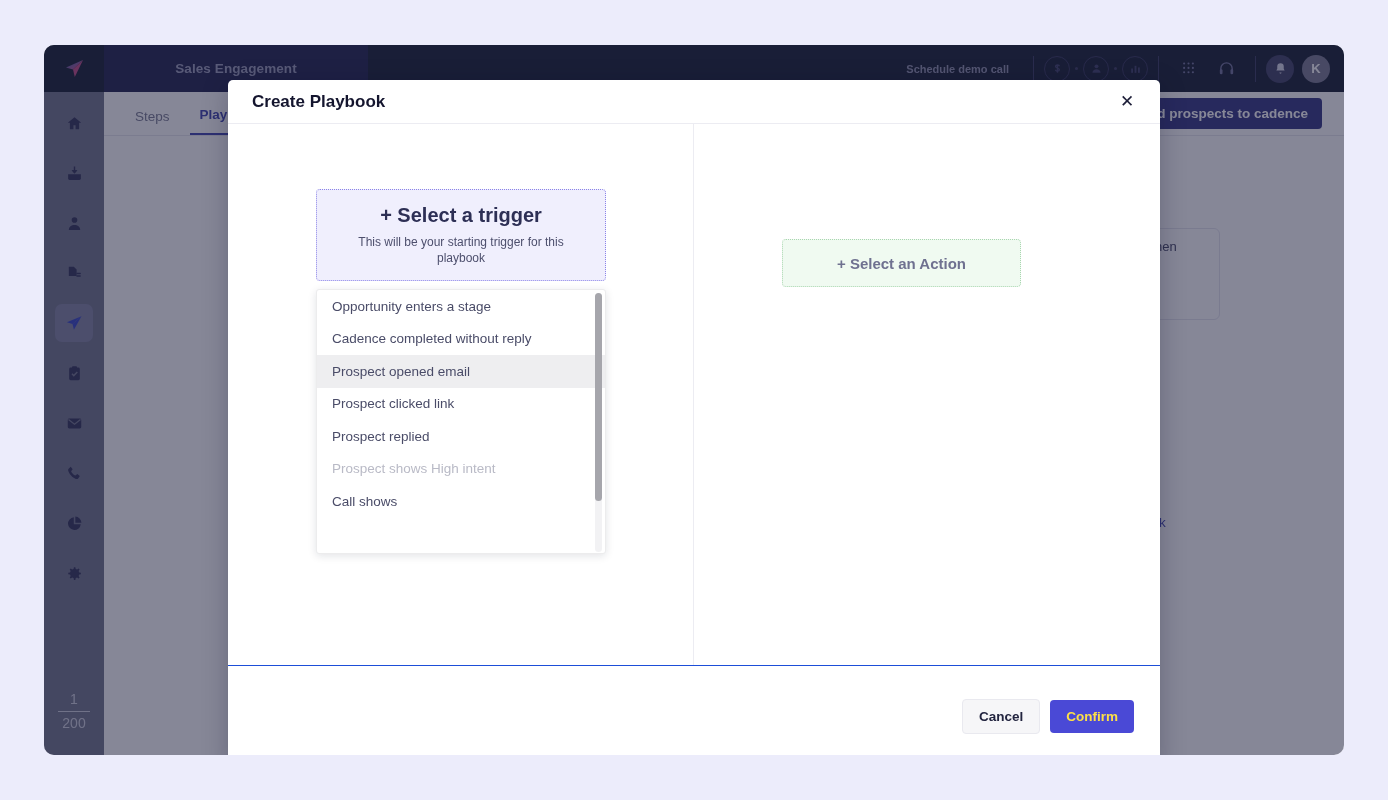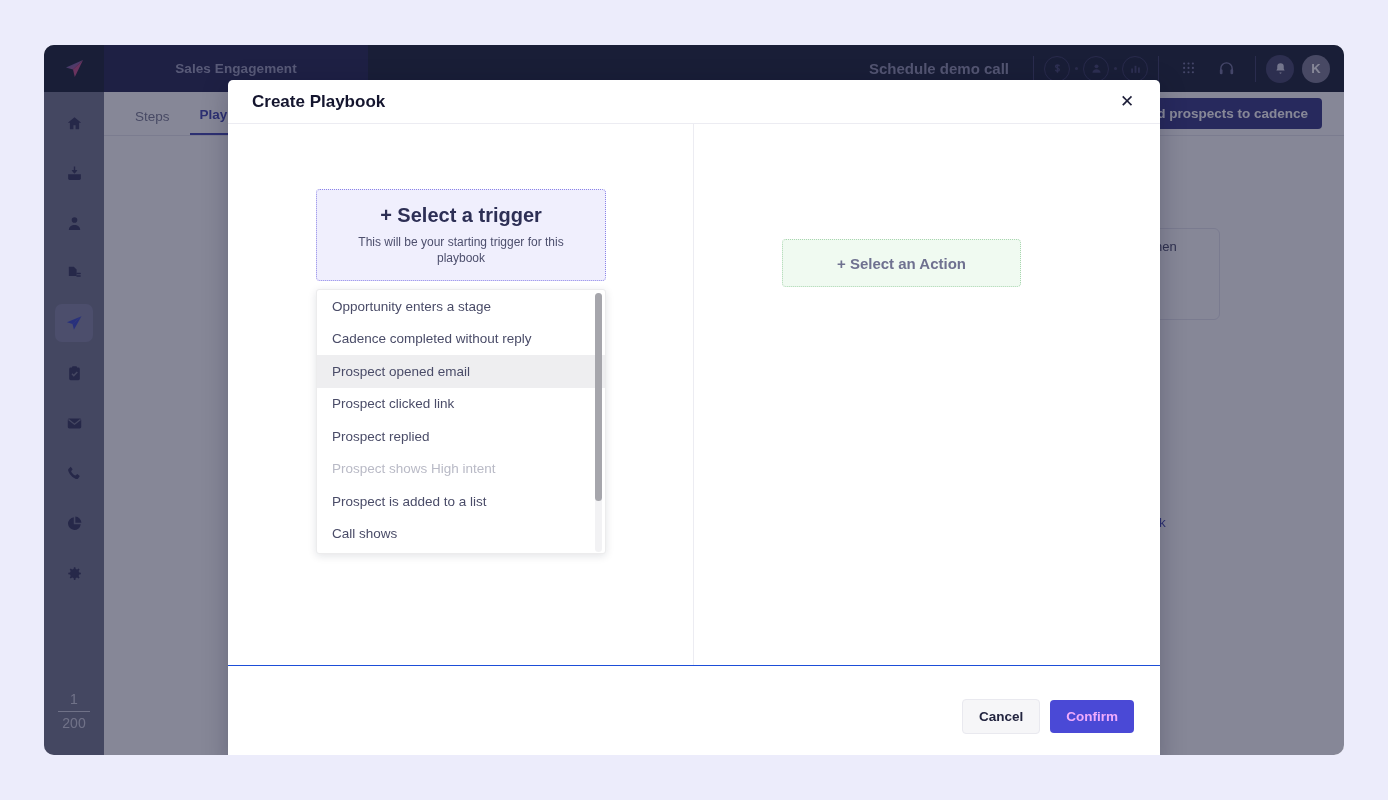"Schedule demo call" .demo-link { font-size: 15px -> 11px }
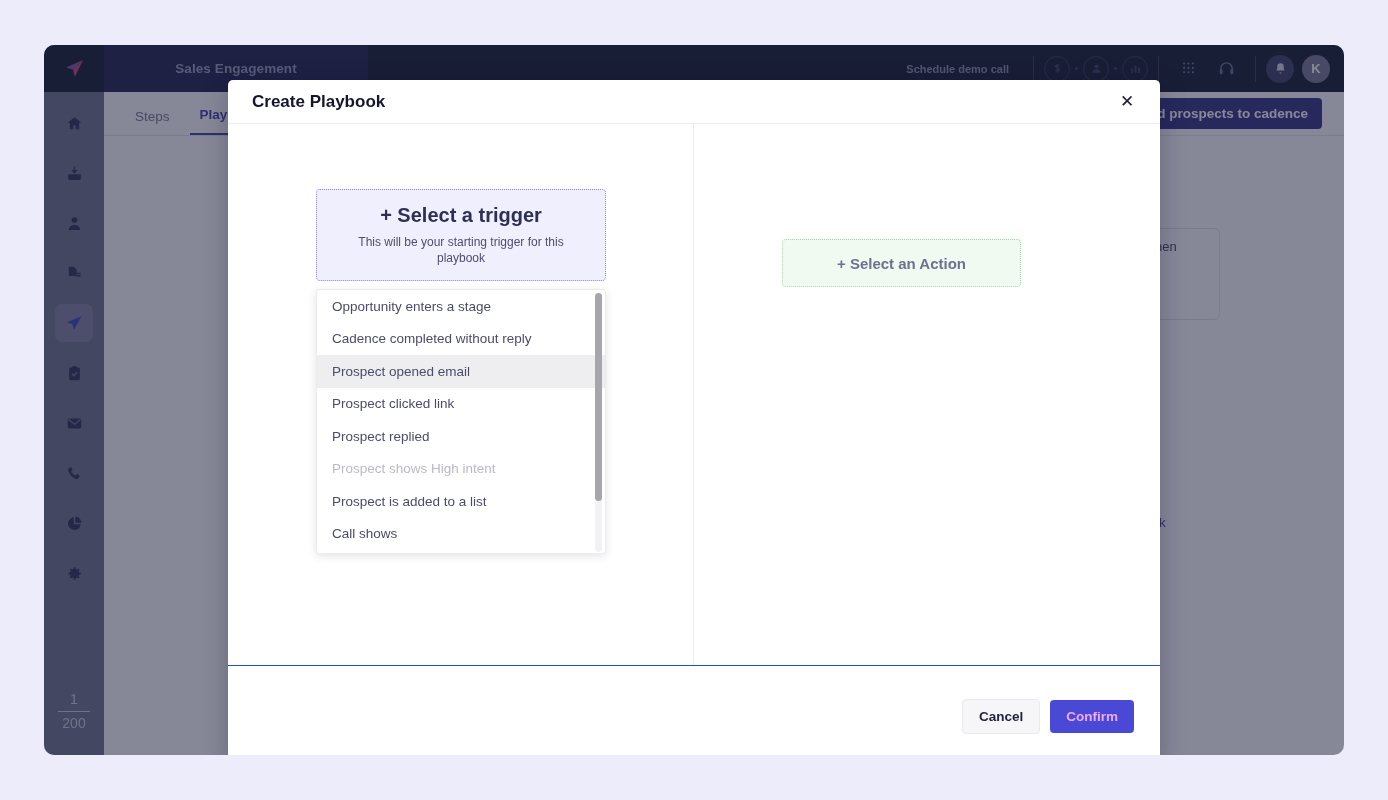"Prospect is added to a" div.dd-item { html: <div>Prospect is added to a list</div> -> none }
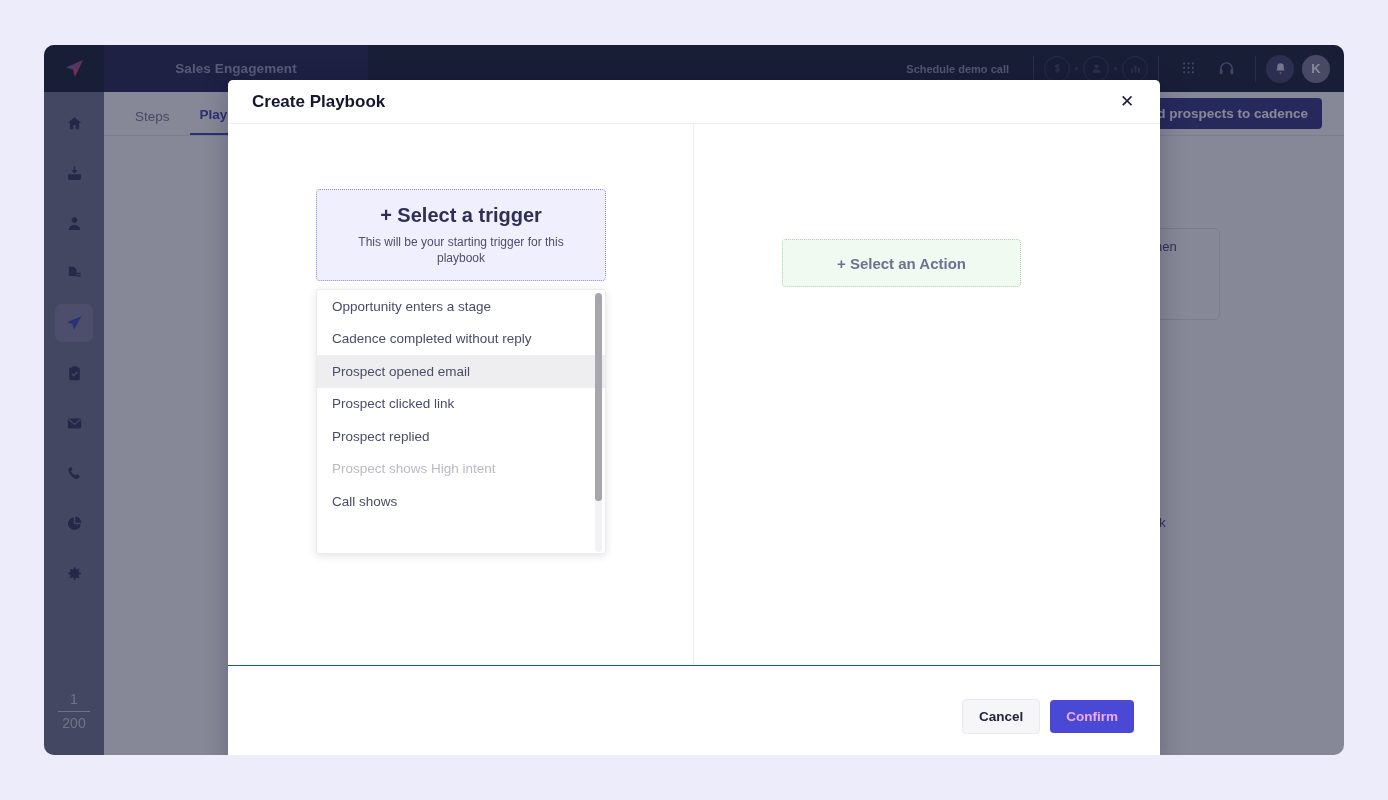"Confirm" .btn-confirm { color: #f0abfc -> #fde047 }
